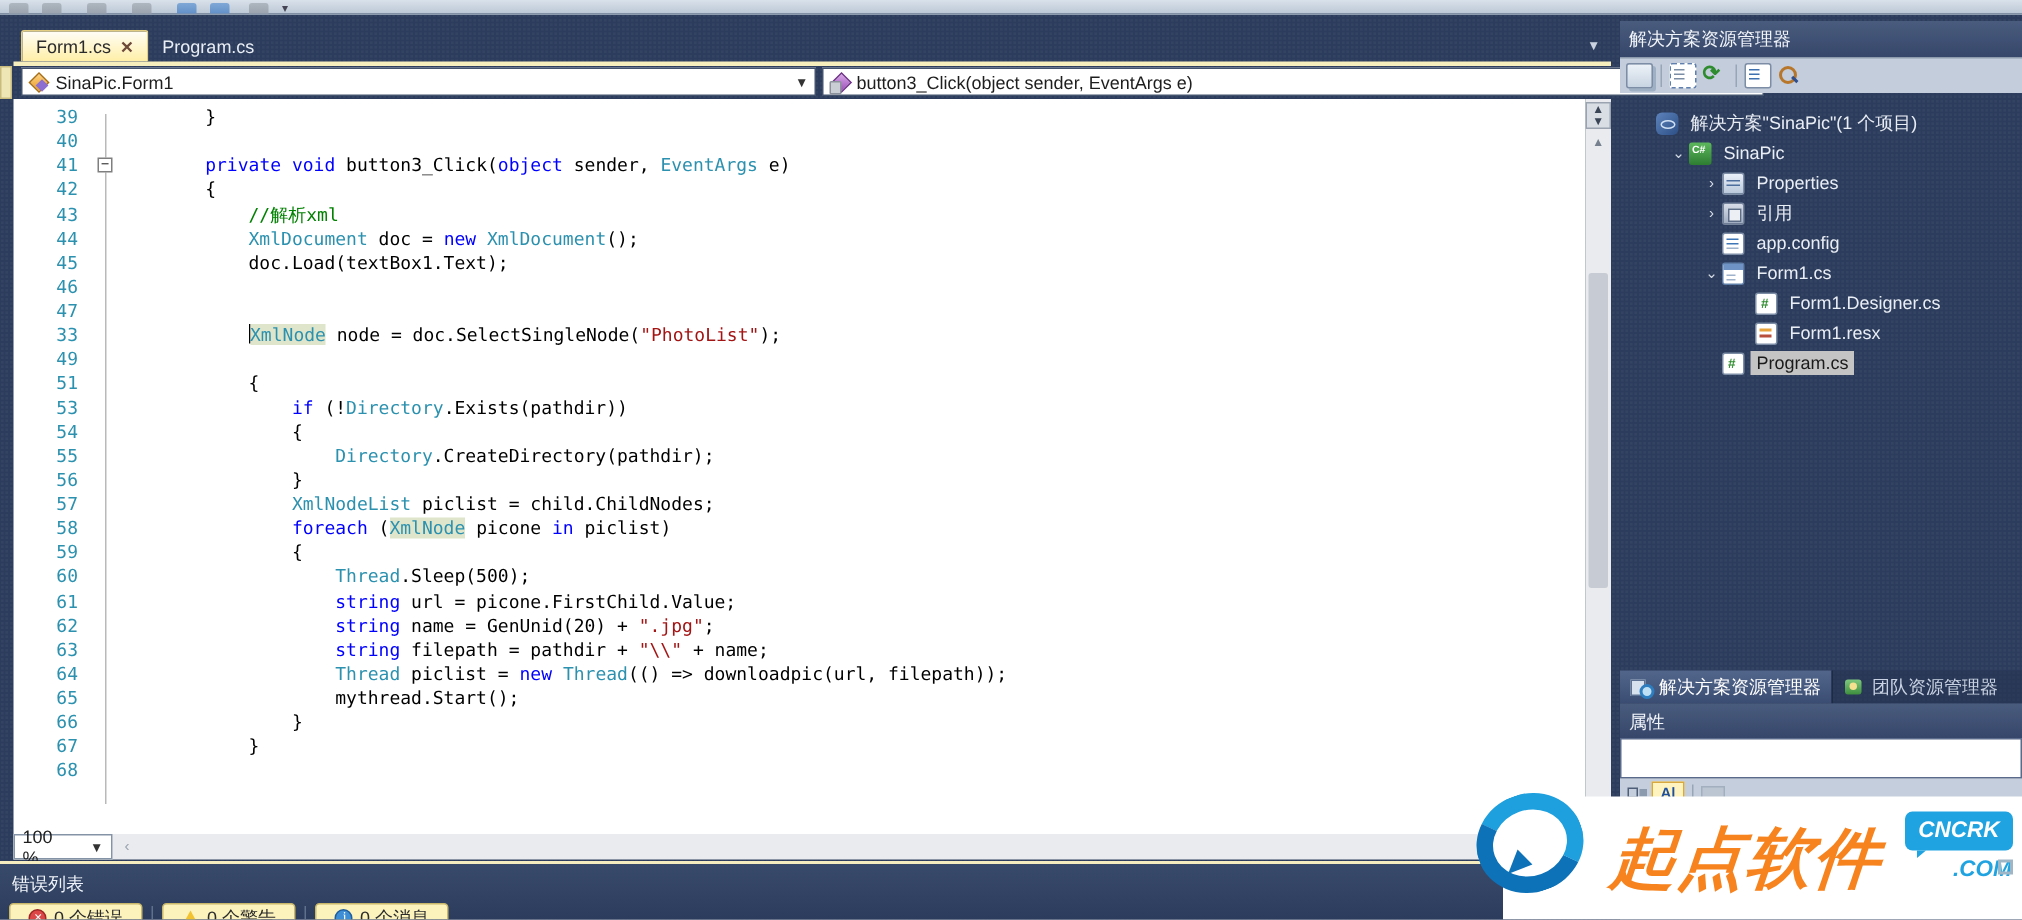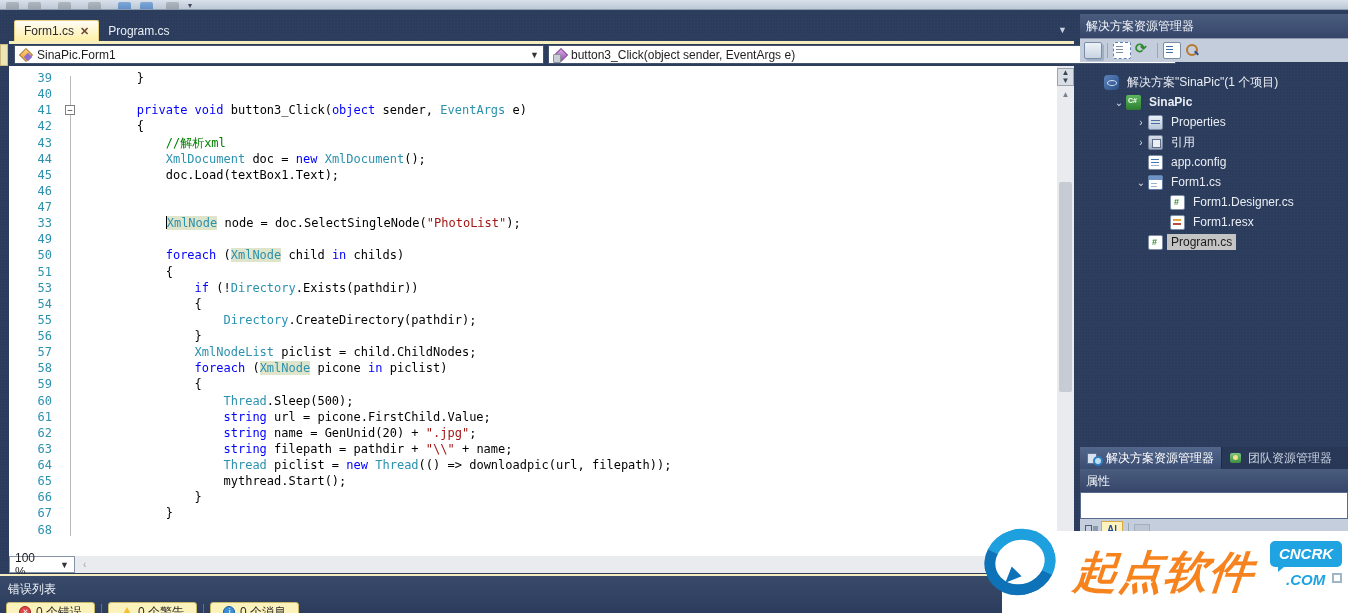"SinaPic" .tree-label.bold { font-weight: bold -> normal }
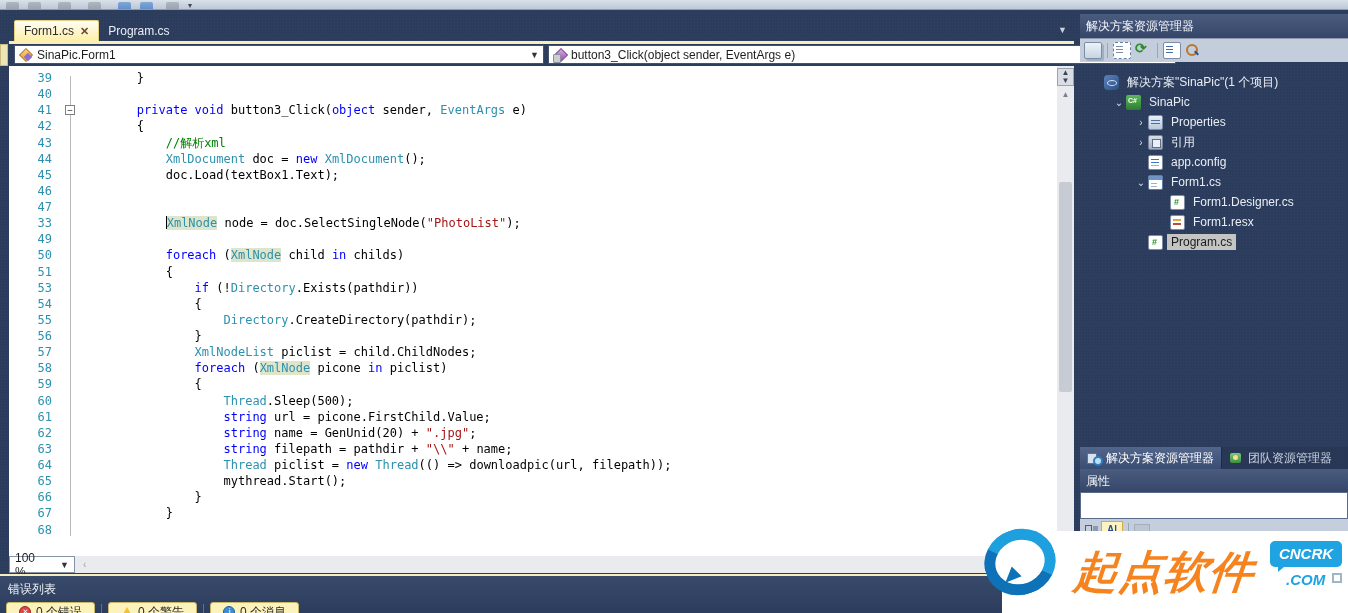"50" div.code-row { html: <div><span>50</span><span></span><span><span>foreach</span><span> (</span><span>XmlNode</span><span> child </span><span>in</span><span> childs)</span></span></div> -> none }
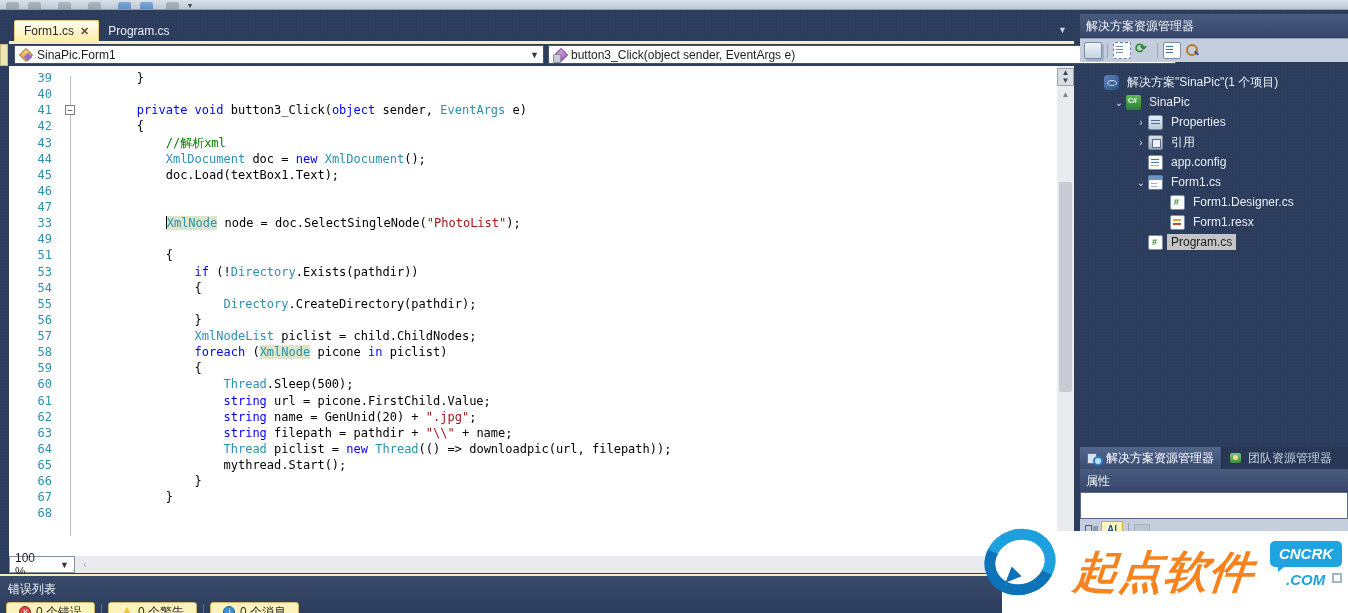".COM" .wm-com { left: 284px -> 300px }
